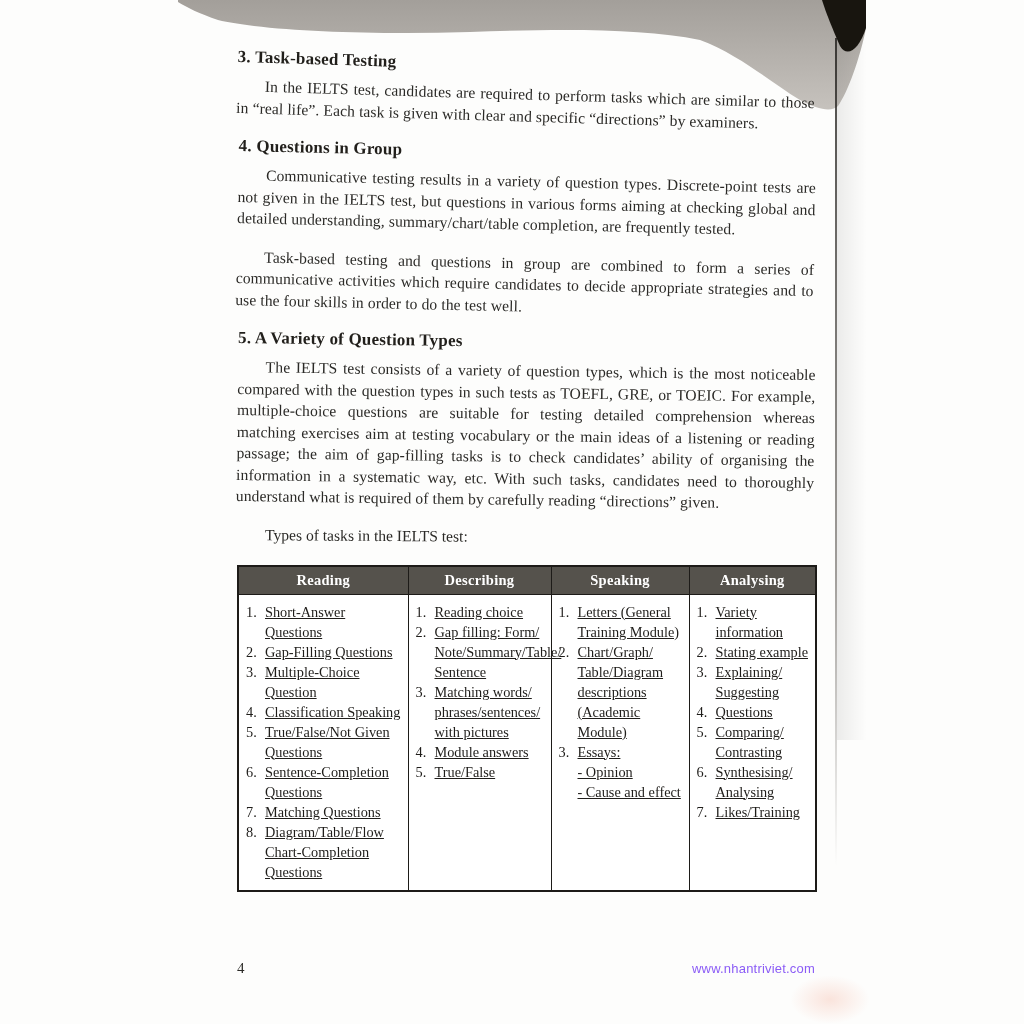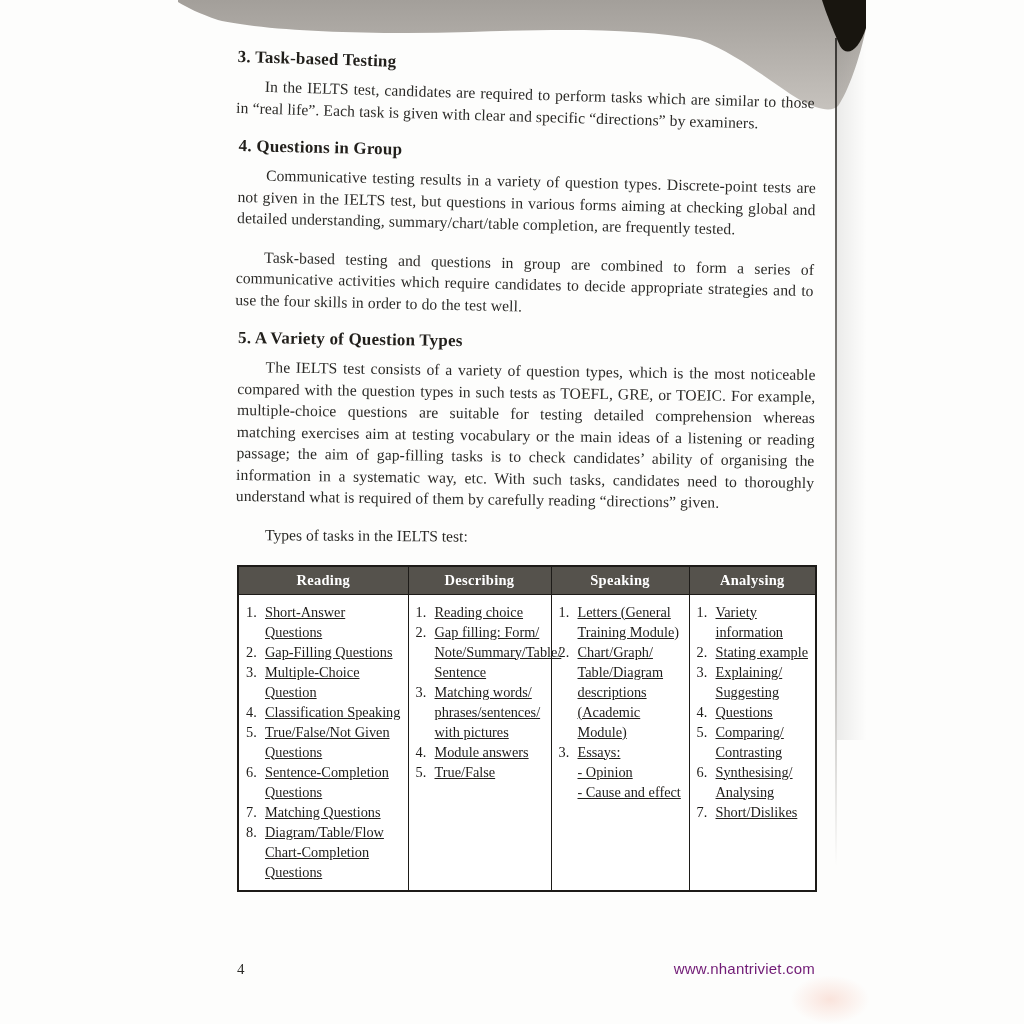"Short/Dislikes" span.itext { text: Short/Dislikes -> Likes/Training }
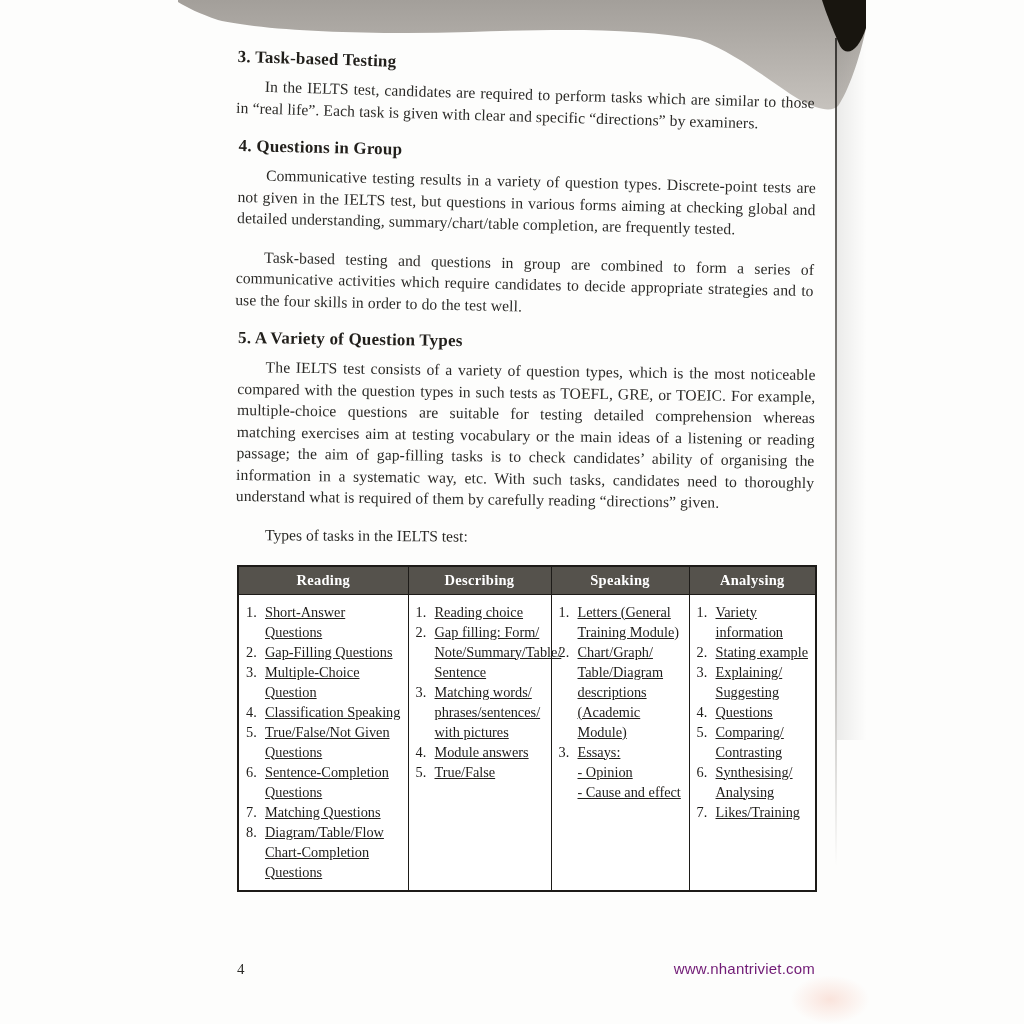"www.nhantriviet.com" .site-url { color: #701a75 -> #8b5cf6; font-size: 15px -> 13px }
